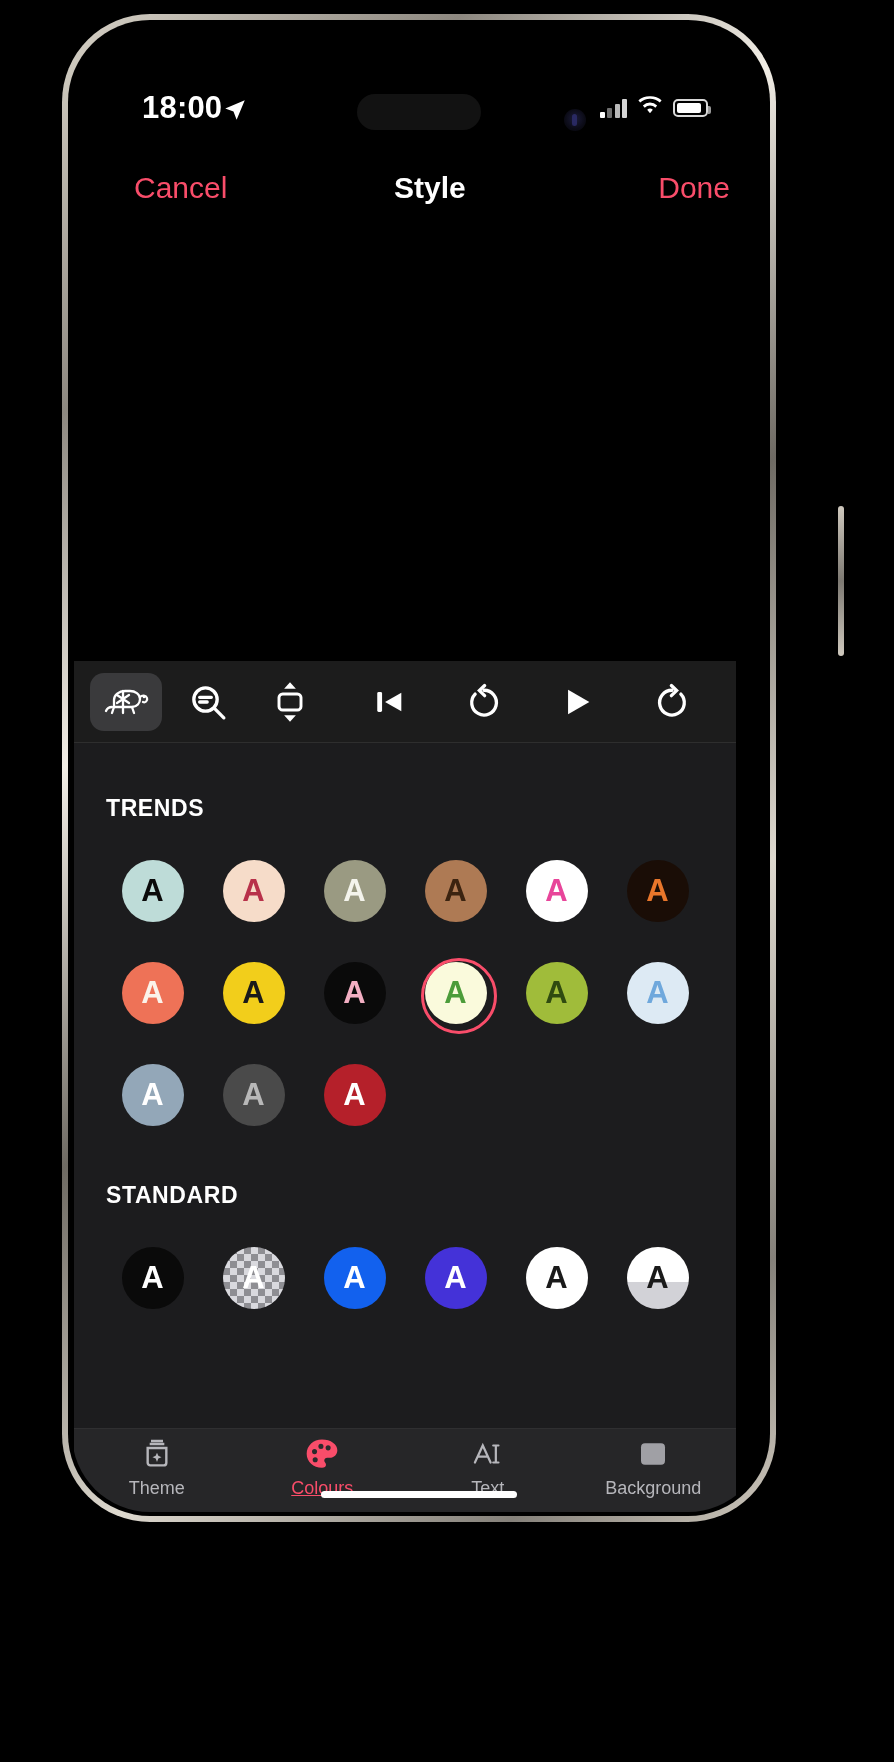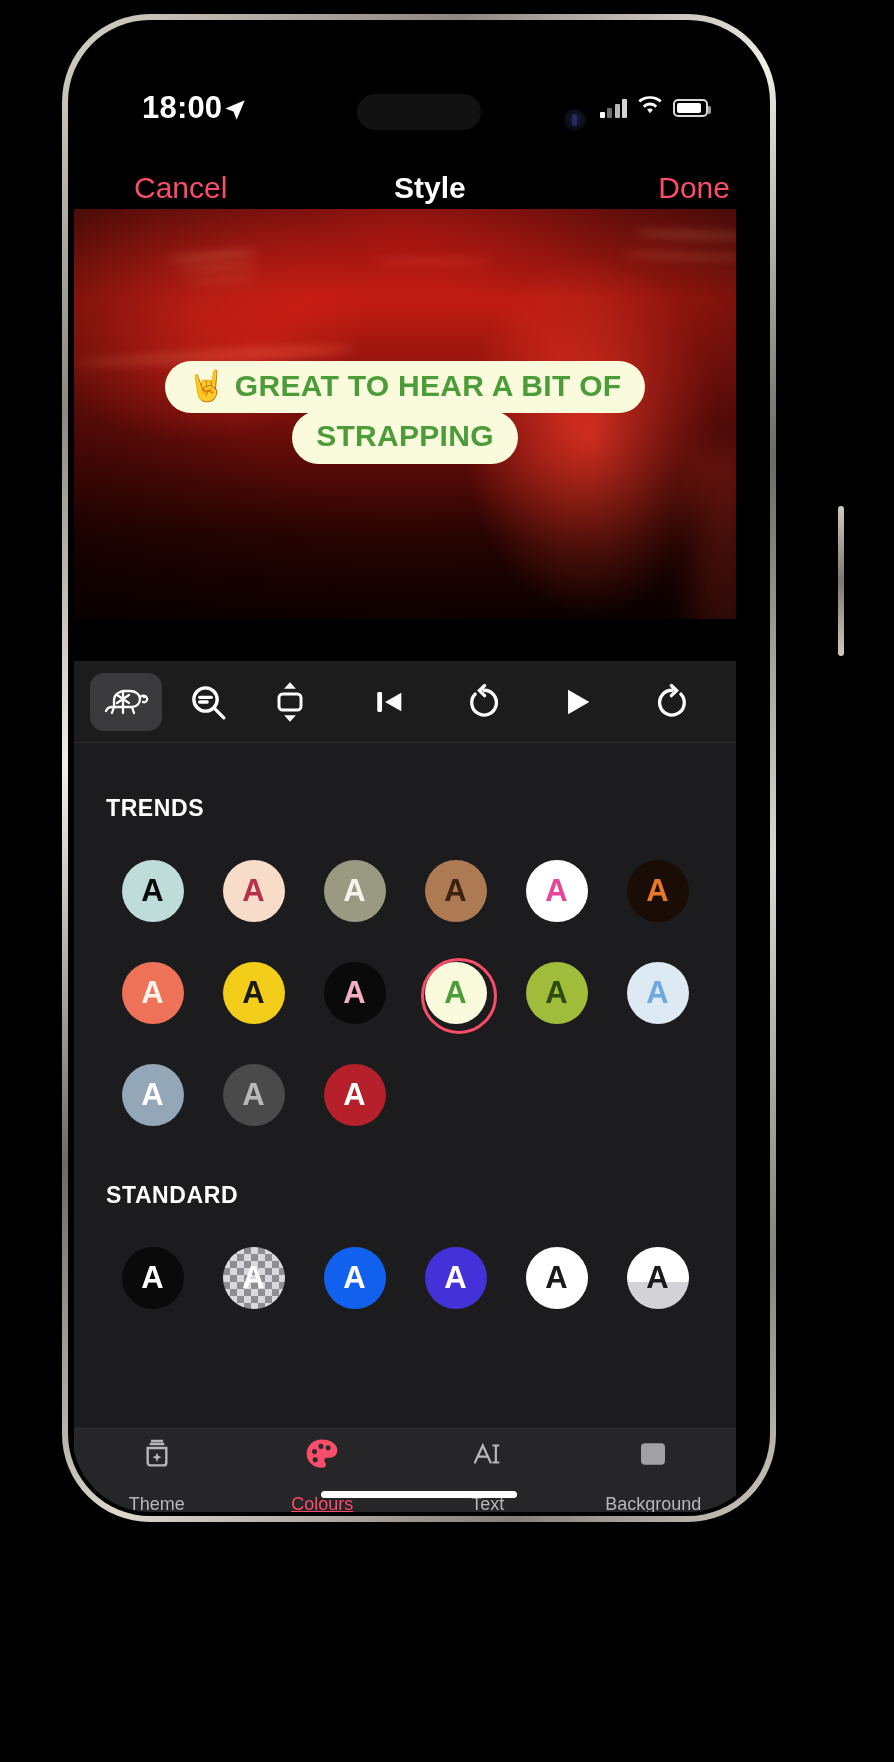"🤘 GREAT TO HEAR A" div.preview { html: <div> <div></div> <div></div> <div></div> <div></div> <div></div> <div></div> <div></div> <div></div> <div></div> <div> <div>🤘 GREAT TO HEAR A BIT OF</div> <div>STRAPPING</div> </div> </div> -> none }
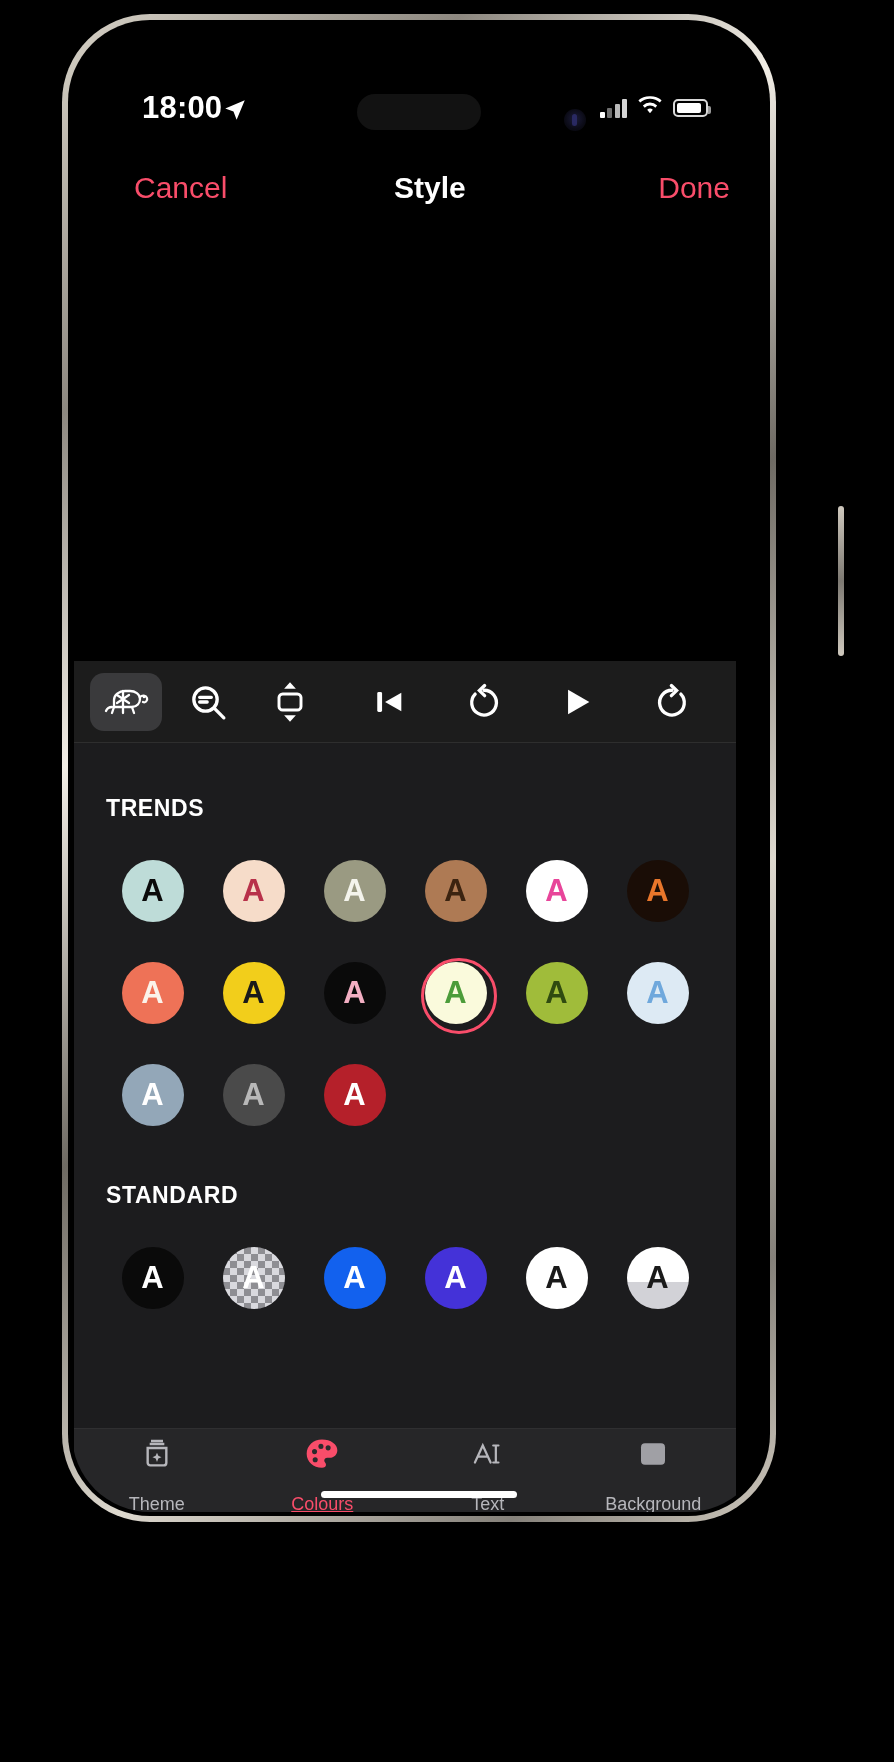"Theme" .tab { gap: 23px -> 7px }
